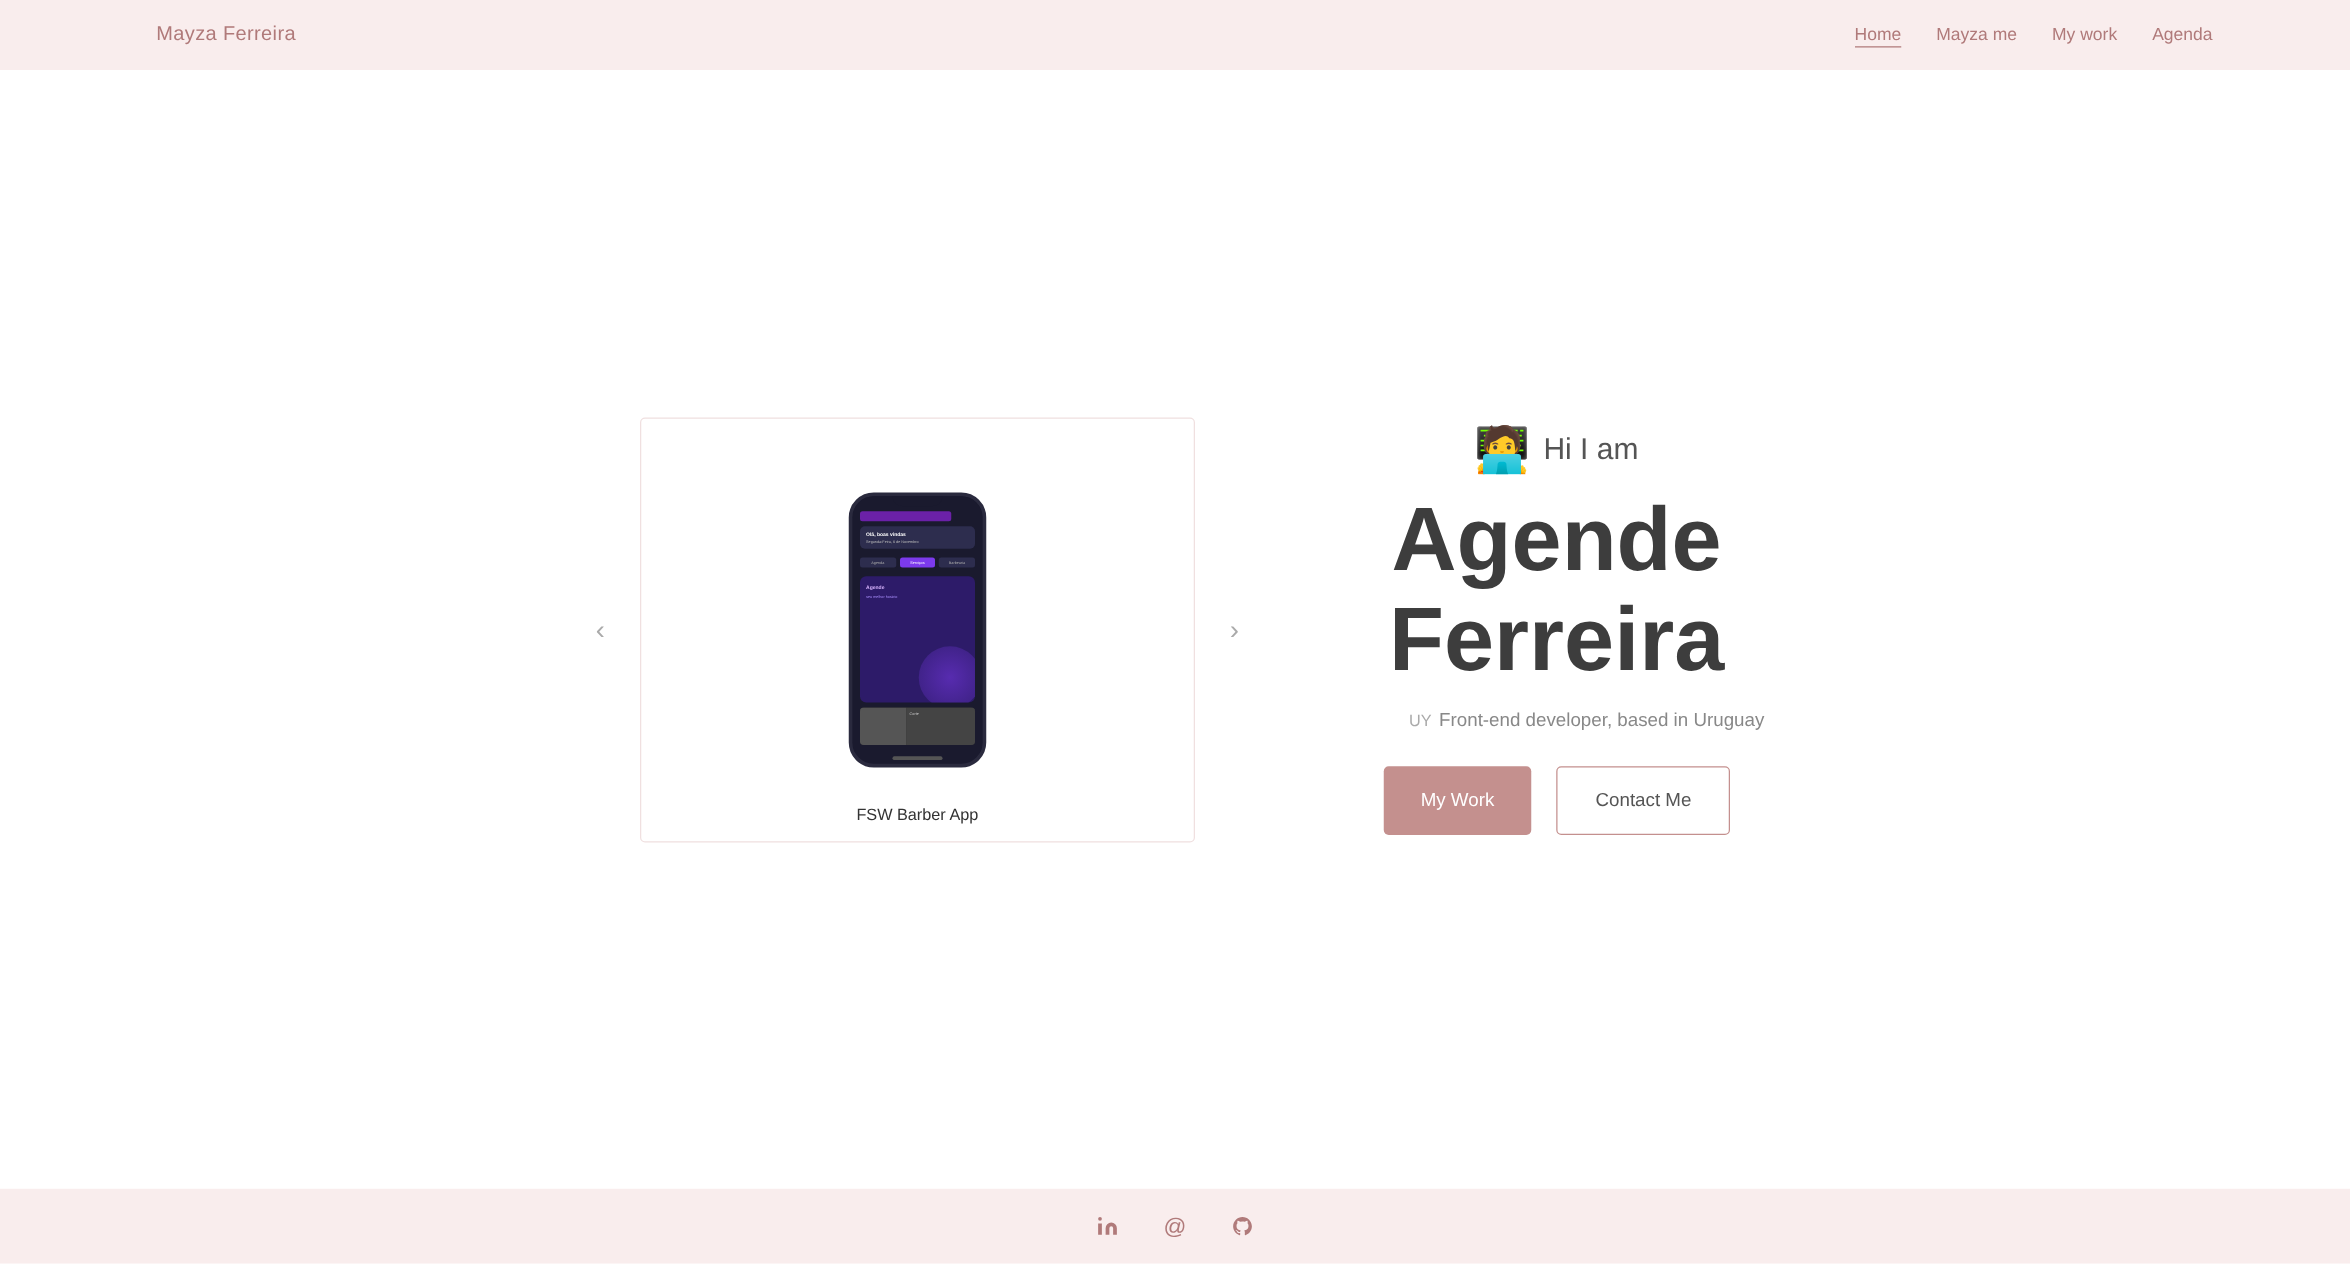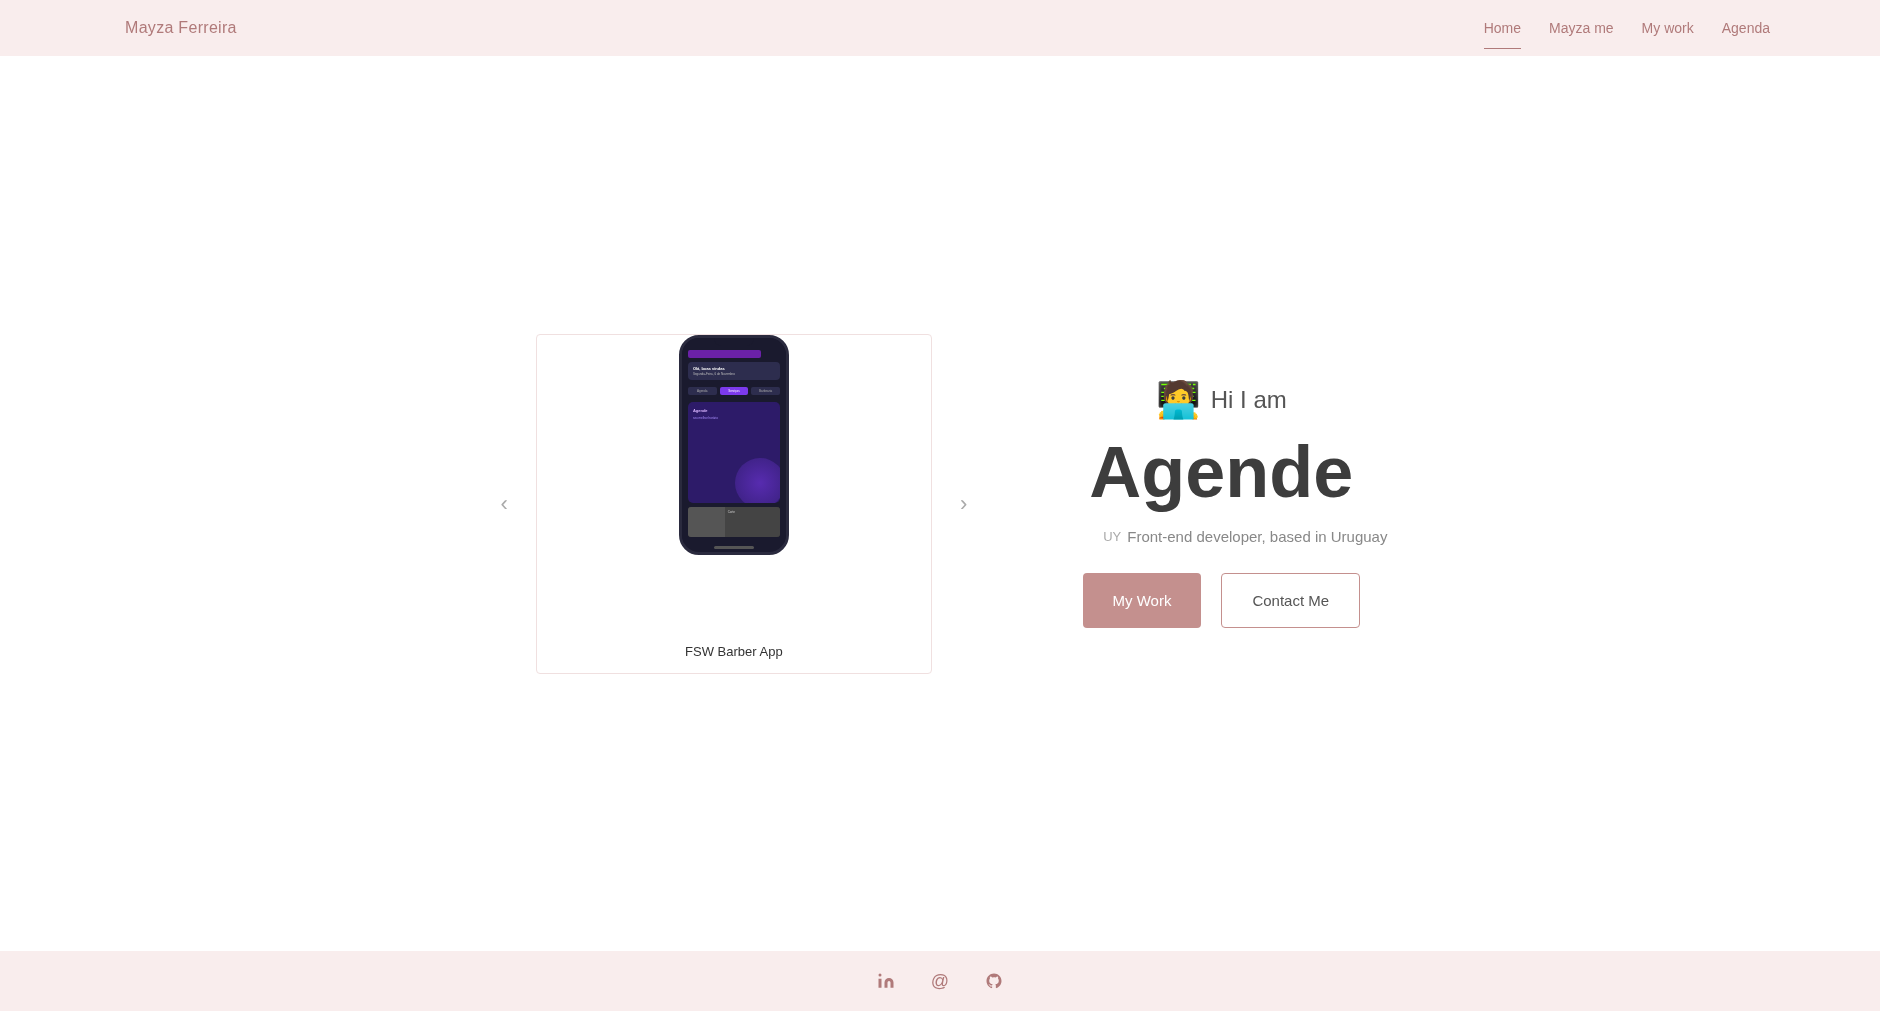"Home" .navbar-links li a.active { padding-bottom: 12px -> 2px }
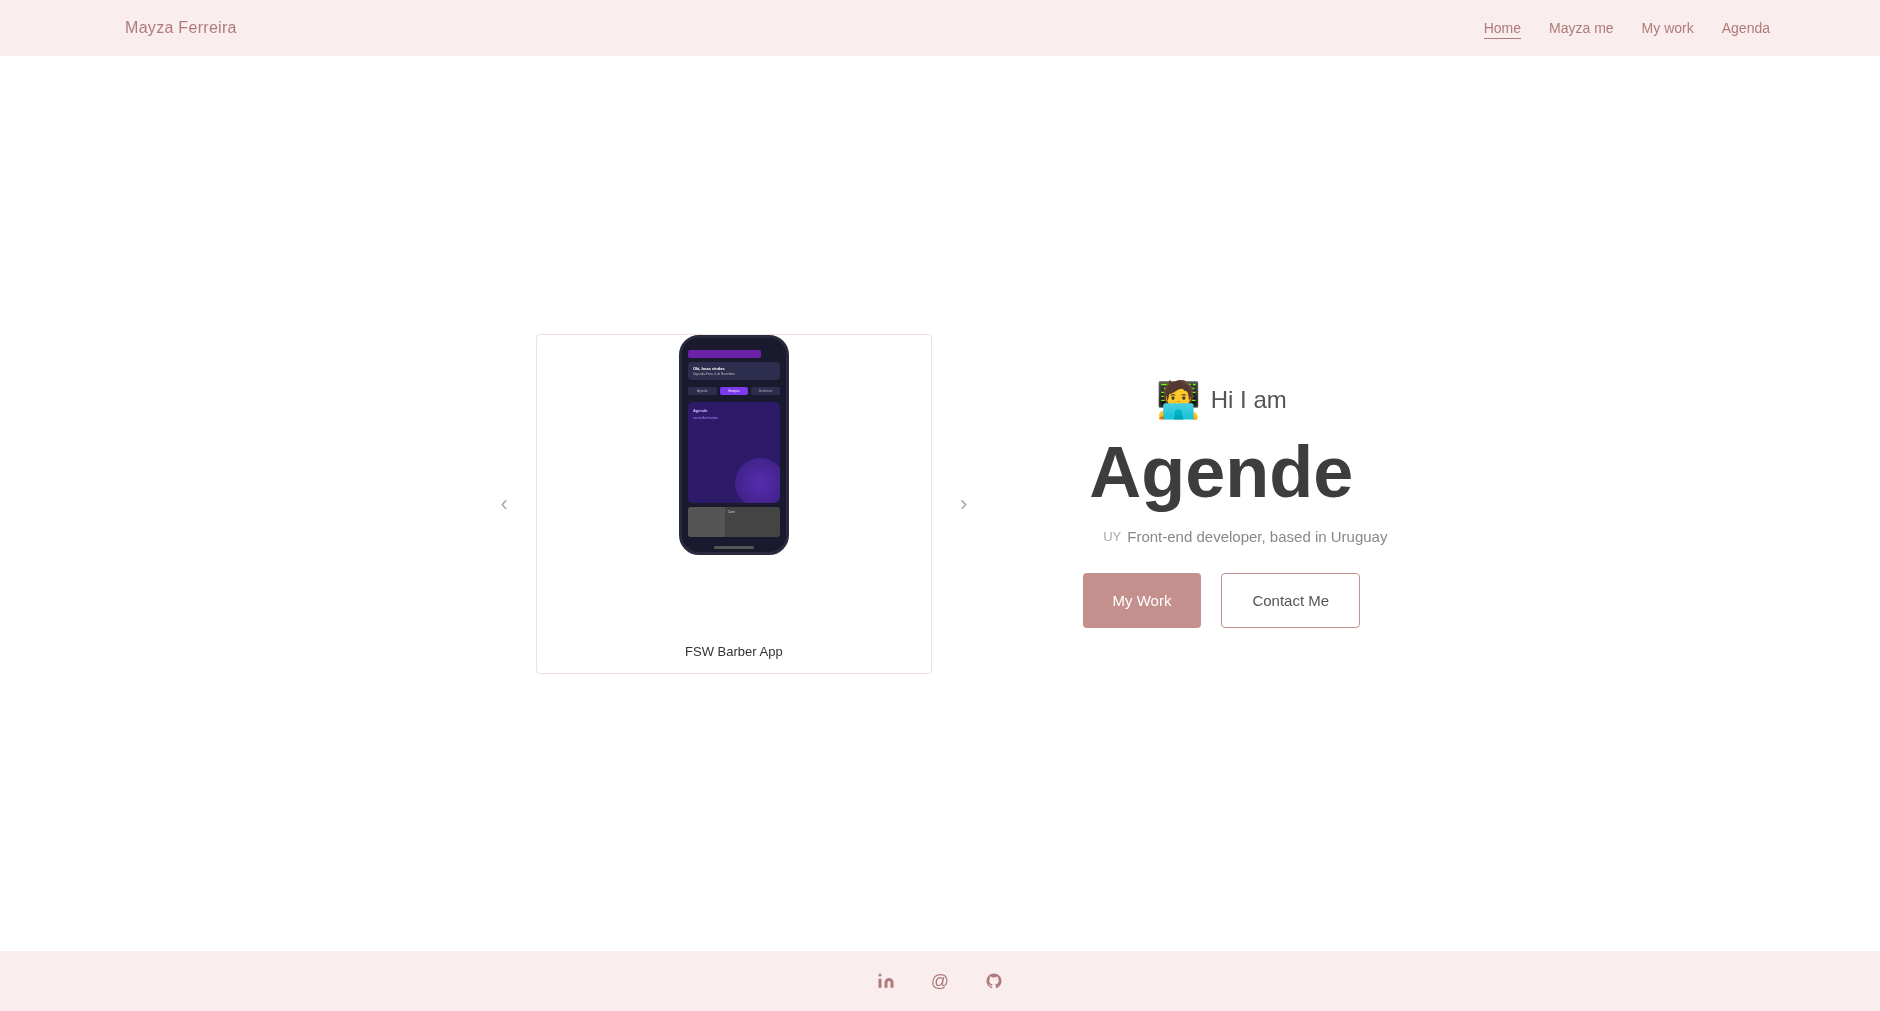"Ferreira" div { html: none -> <div>Ferreira</div> }
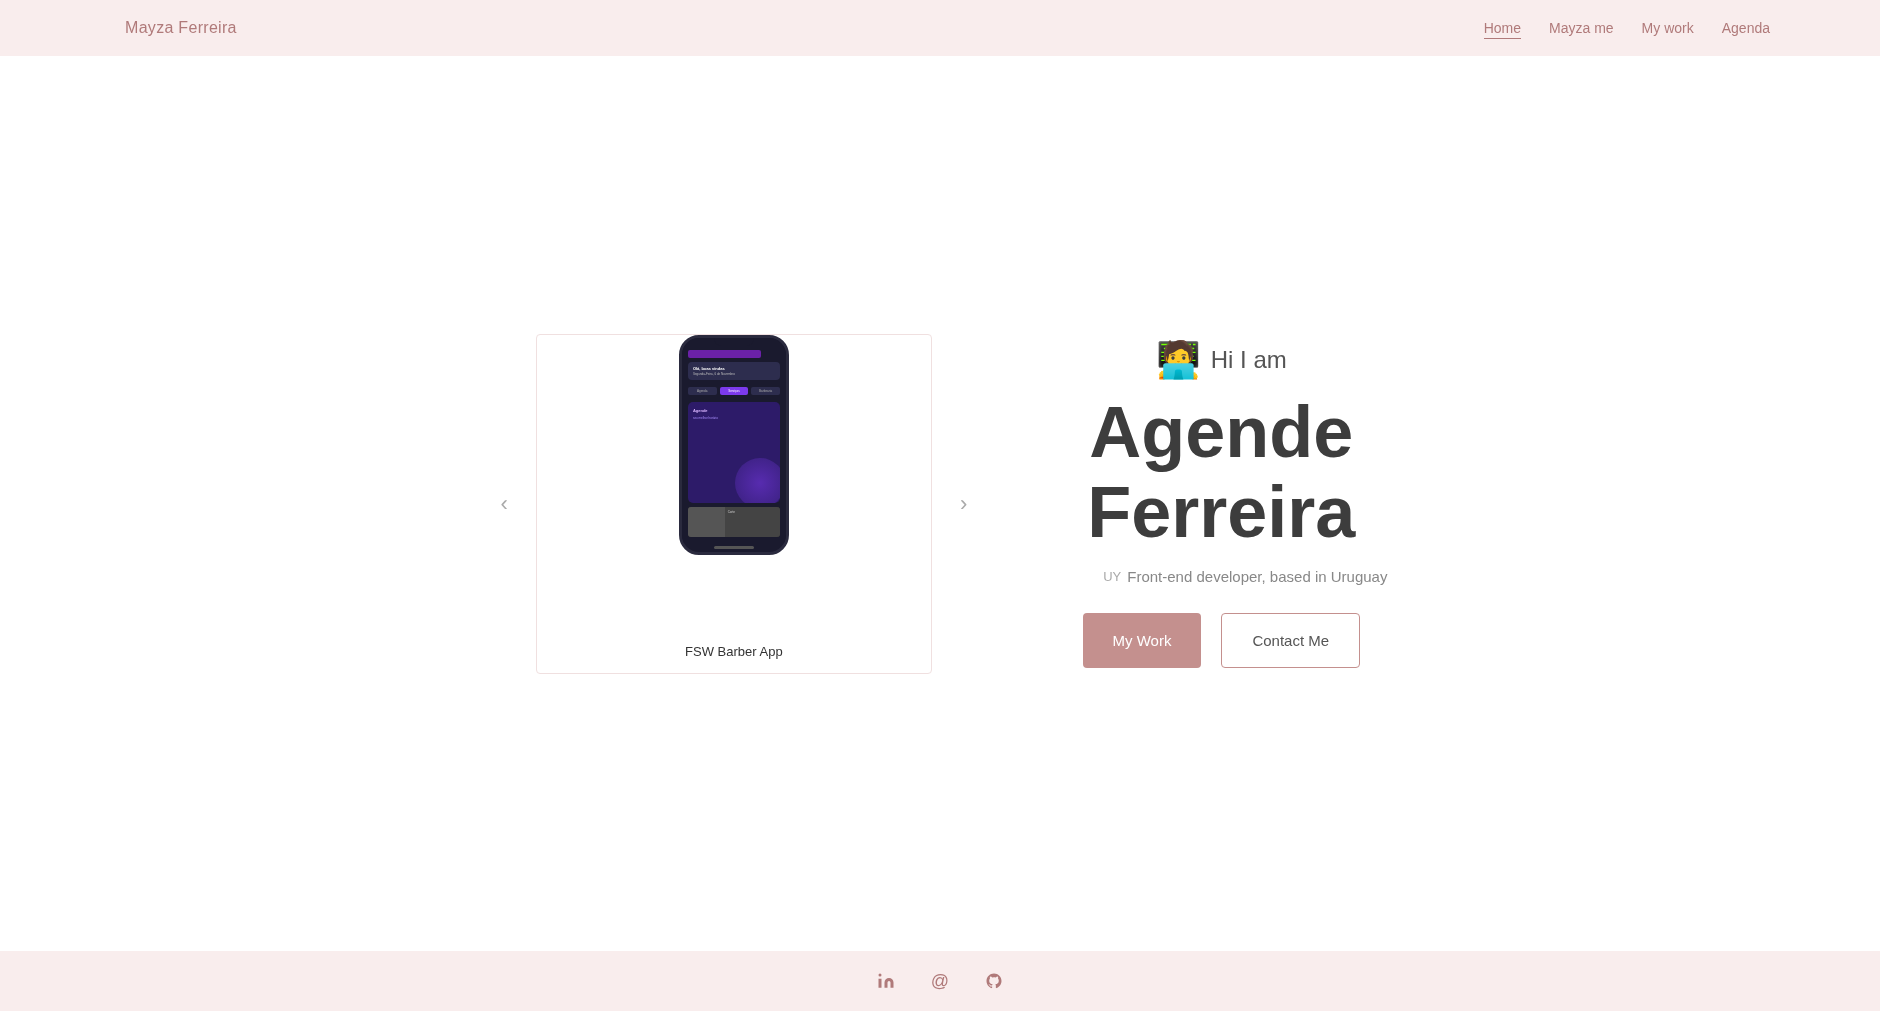"FSW Barber App" .carousel-card { align-items: flex-start -> center; width: 396px -> 444px }
